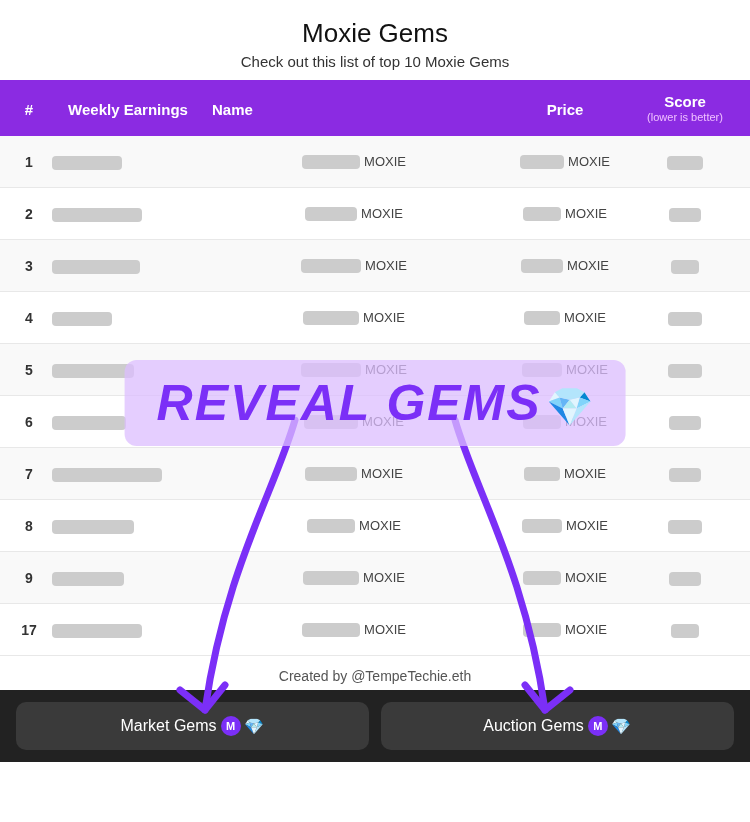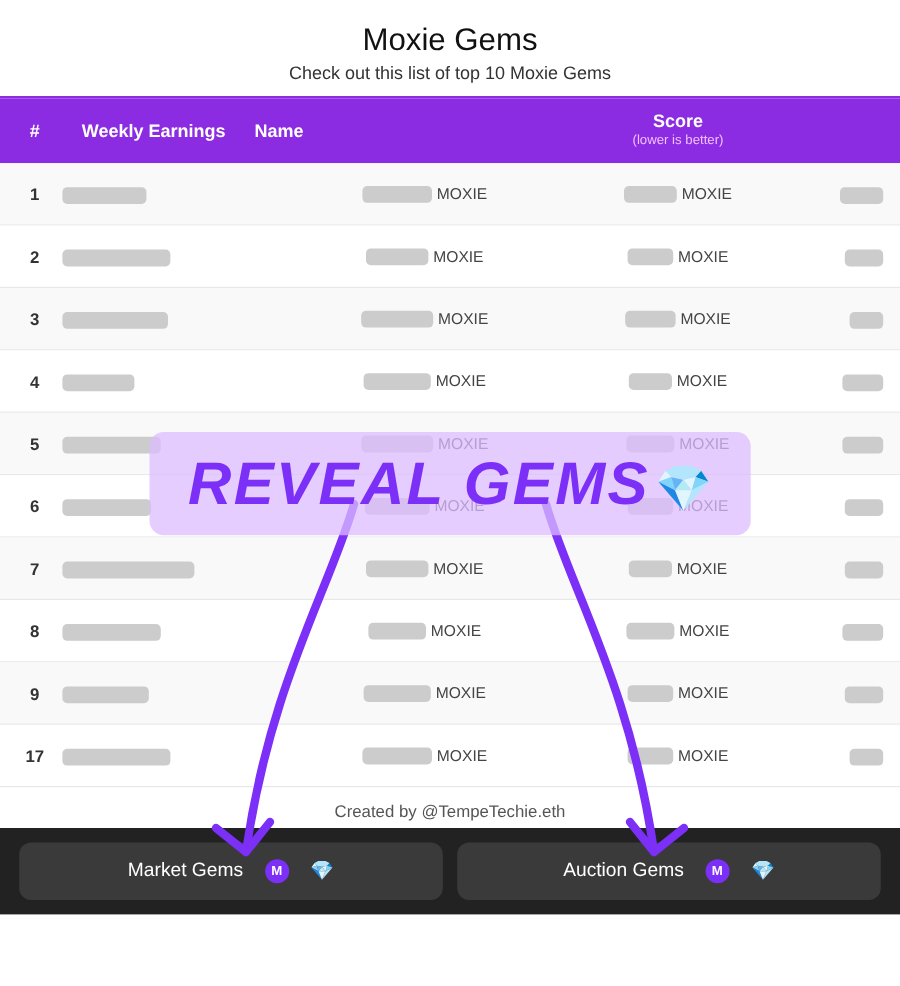"Price" div.th { html: none -> <div>Price</div> }
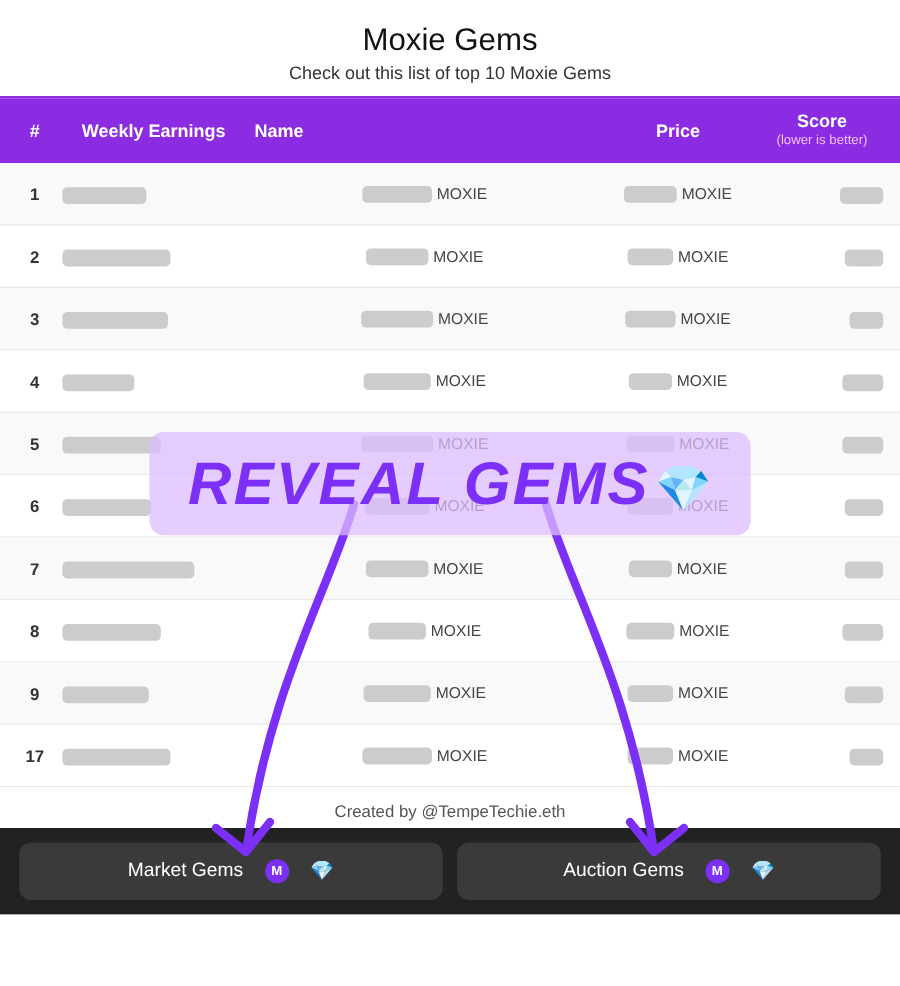"MOXIE" .td { text-align: right -> center }
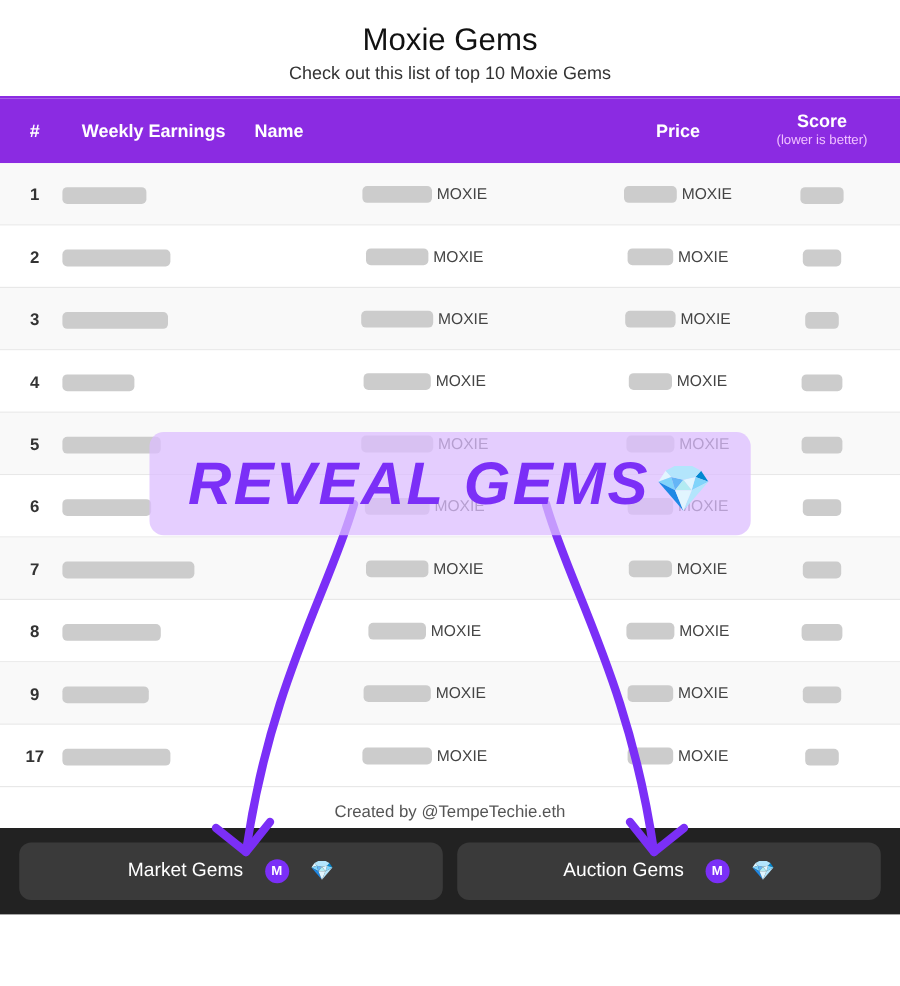"Market Gems" .bottom-btn { gap: 18px -> 4px }
